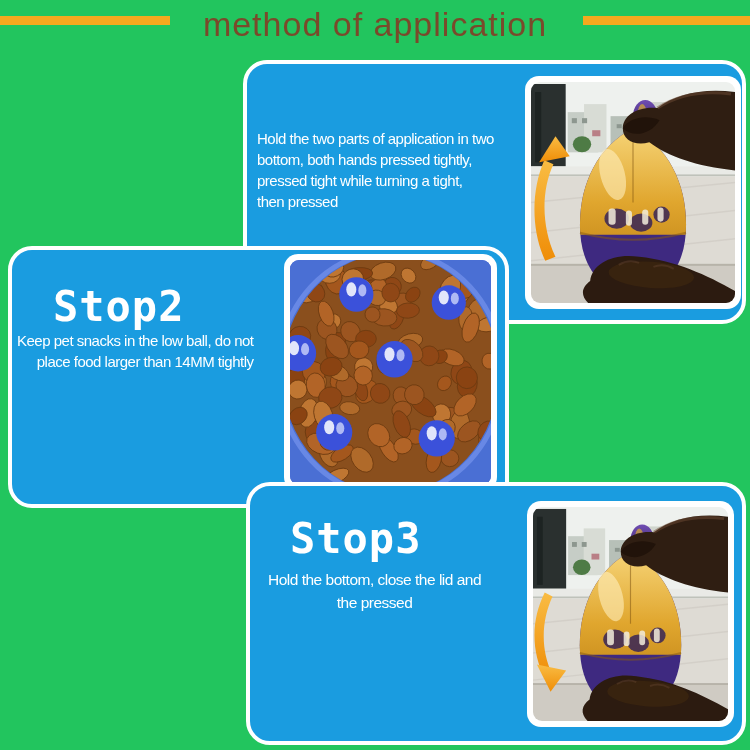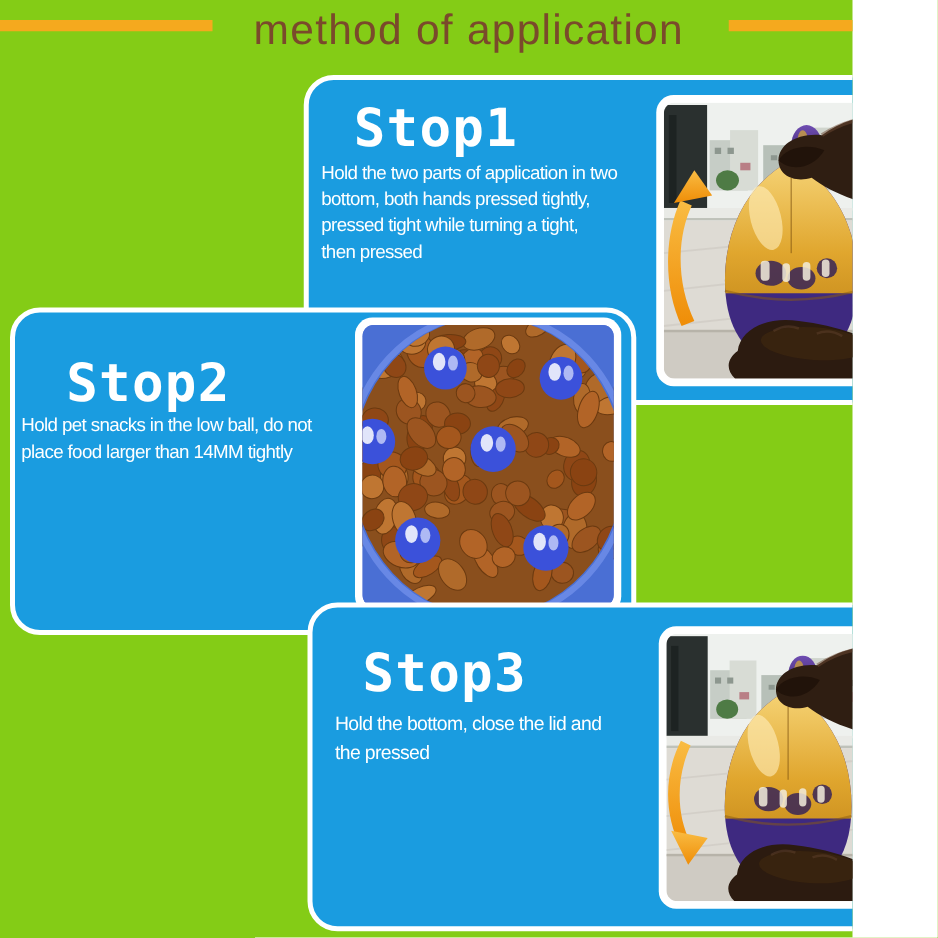"method of application" .page { background: #84cc16 -> #22c55e; width: 682px -> 750px }
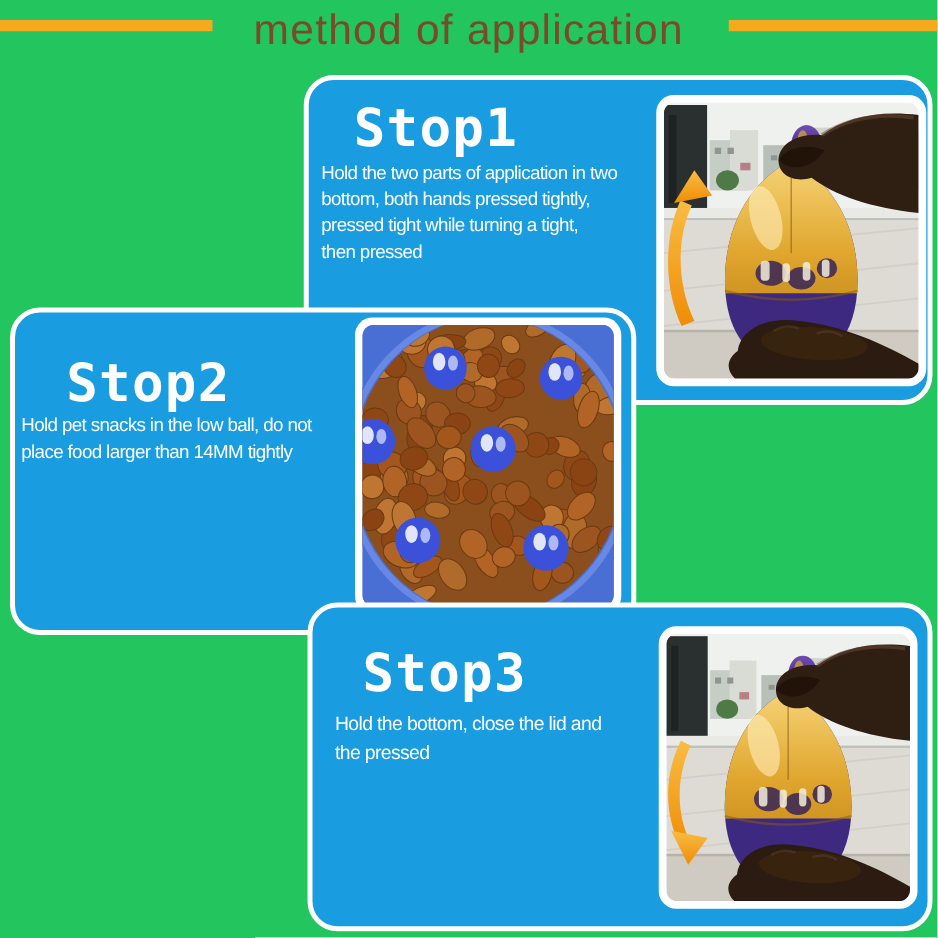"Stop1" h2.step-title { html: <h2>Stop1</h2> -> none }
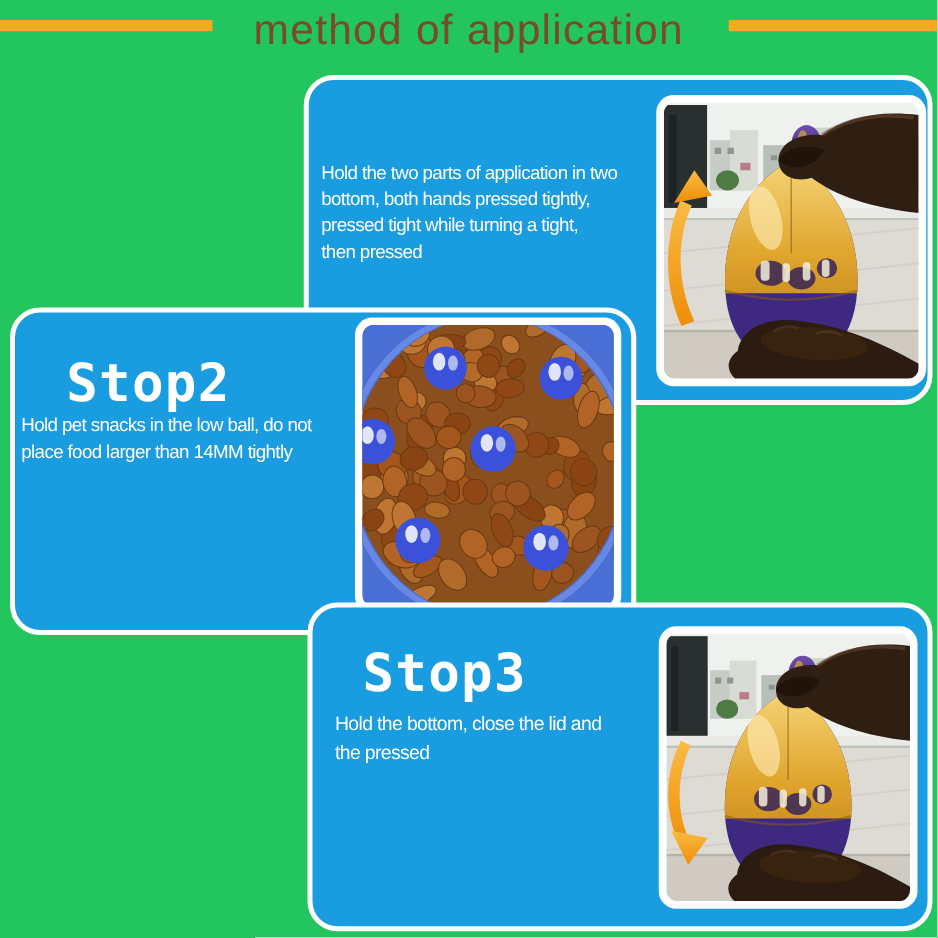"Stop2" .card2 { text-align: none -> right }
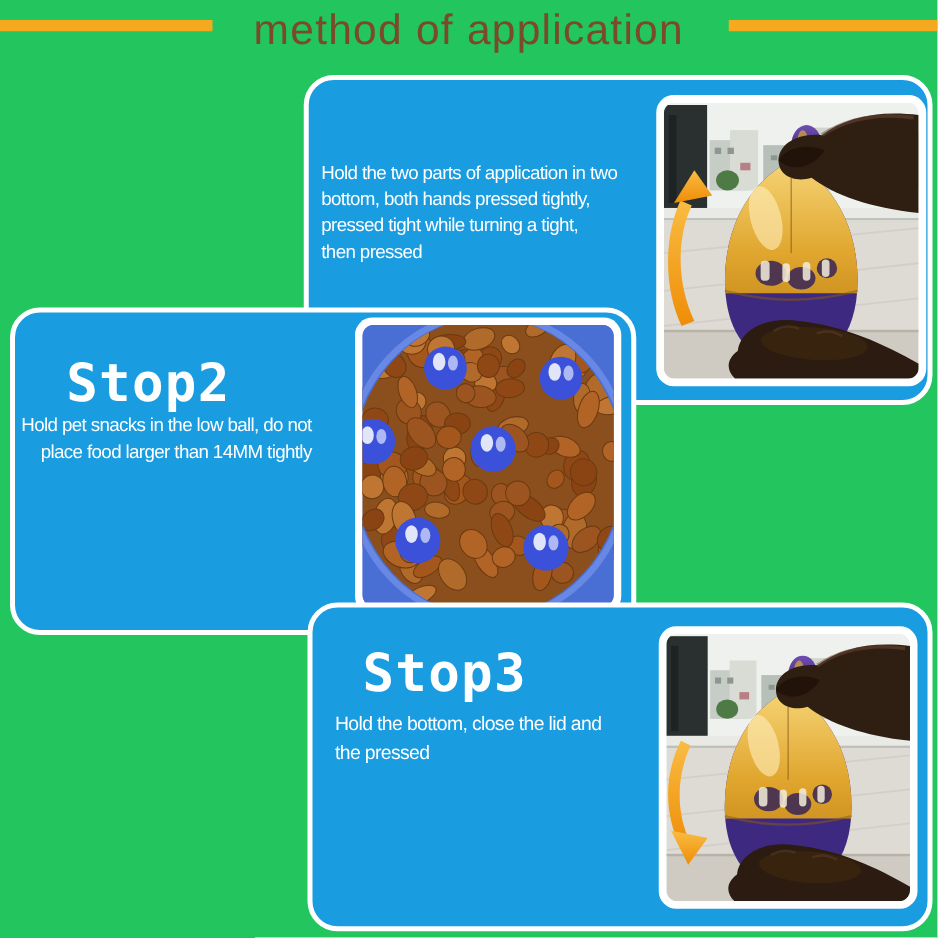"Hold pet snacks in the" div { text: Hold -> Keep }
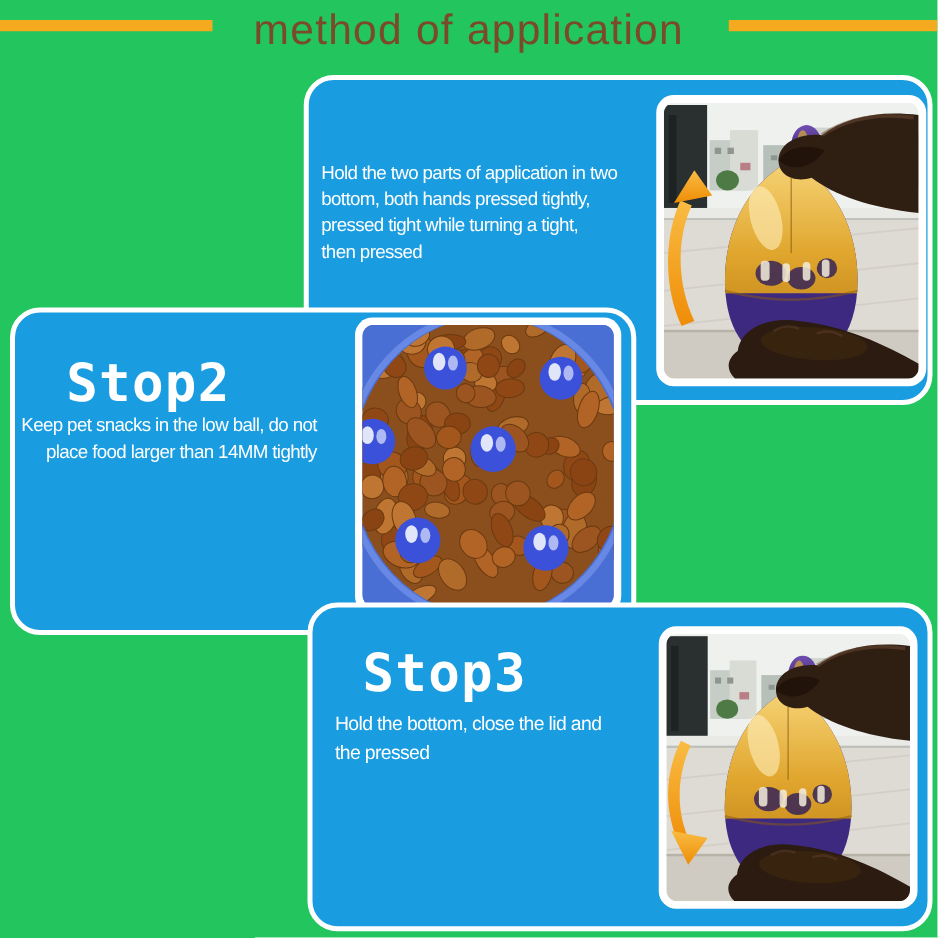"Hold the bottom, close the" .card3 .step-body { text-align: none -> center }
